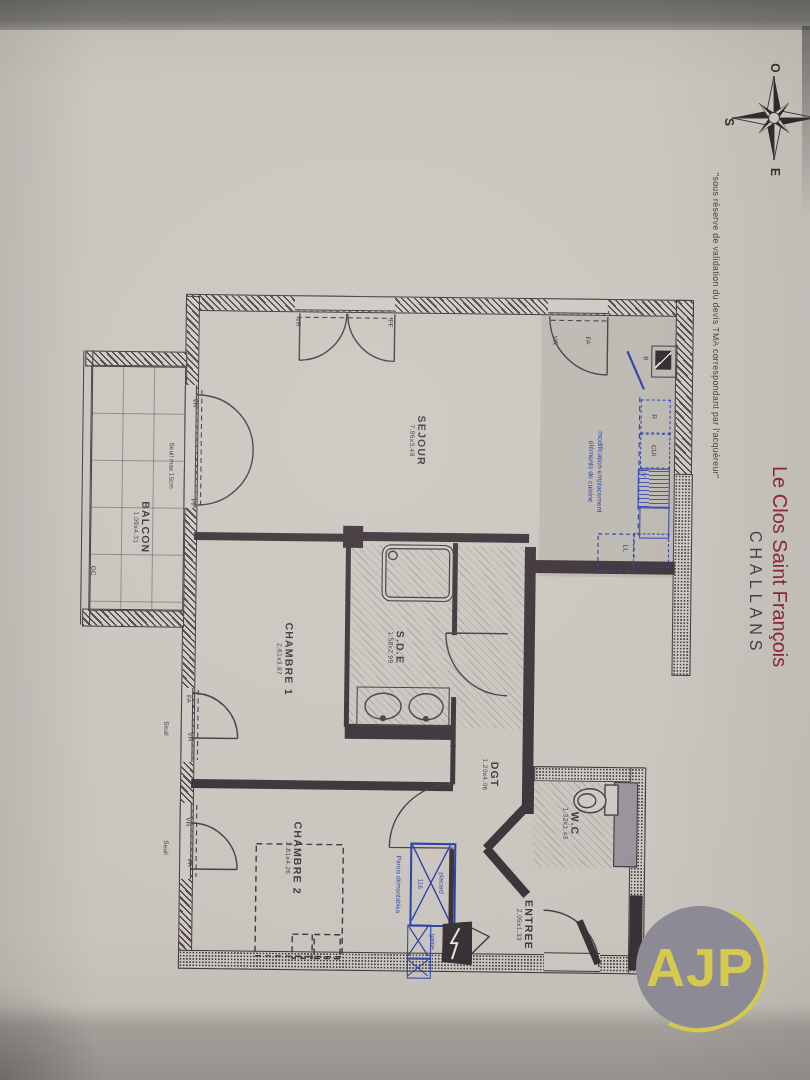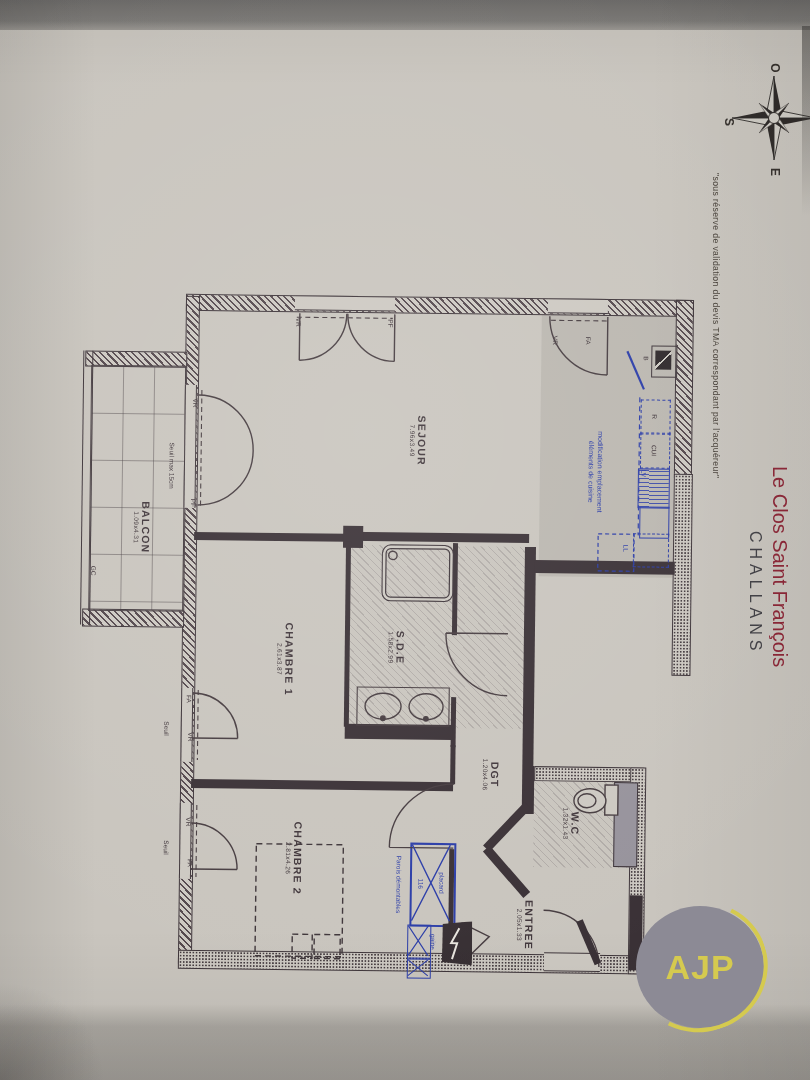"AJP" #logo span { font-size: 34px -> 54px }
